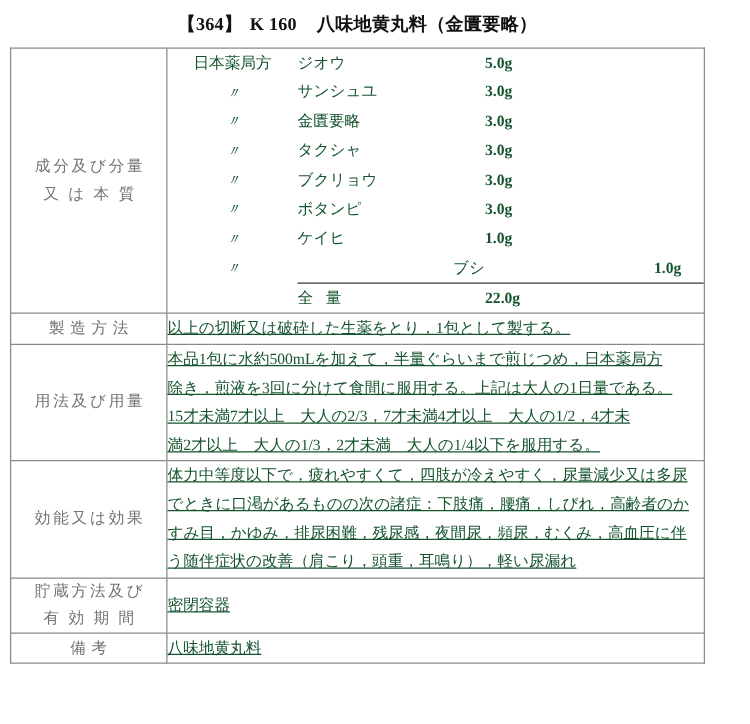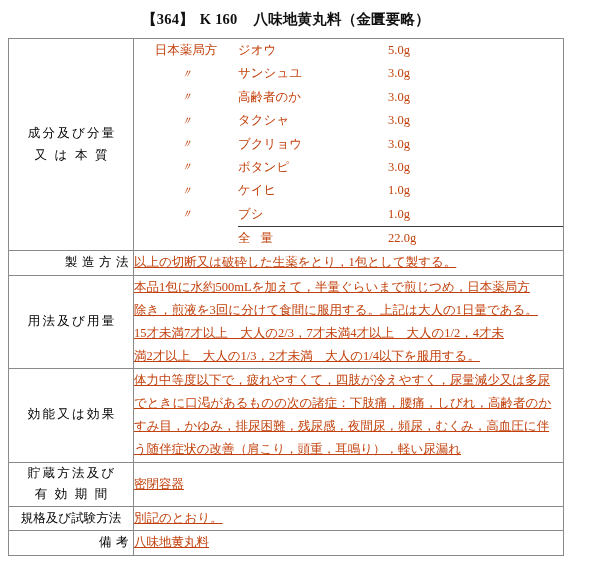"日本薬局方" td.content { color: #c2410c -> #14532d }
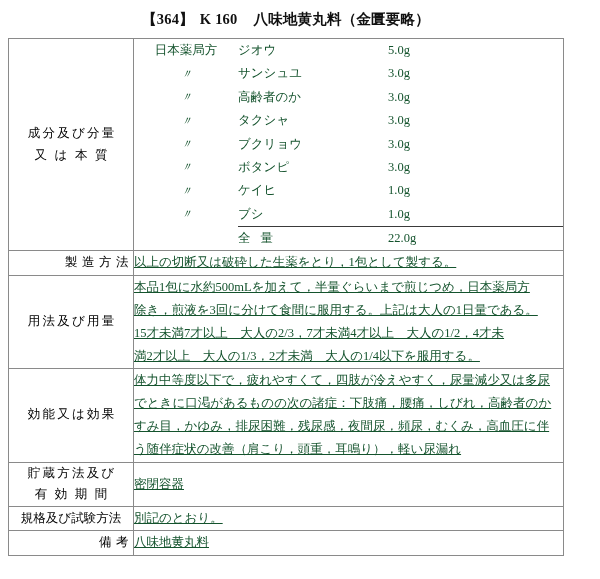"5.0g" td.ing-qty { font-weight: none -> bold }
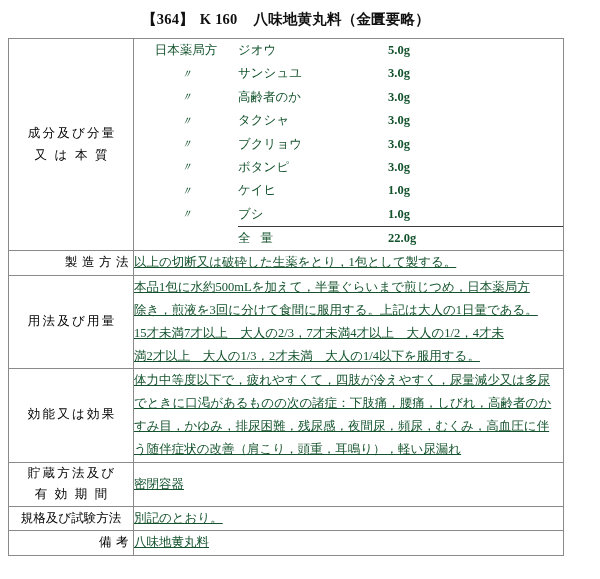"高齢者のか" td.ing-name { text: 高齢者のか -> 金匱要略 }
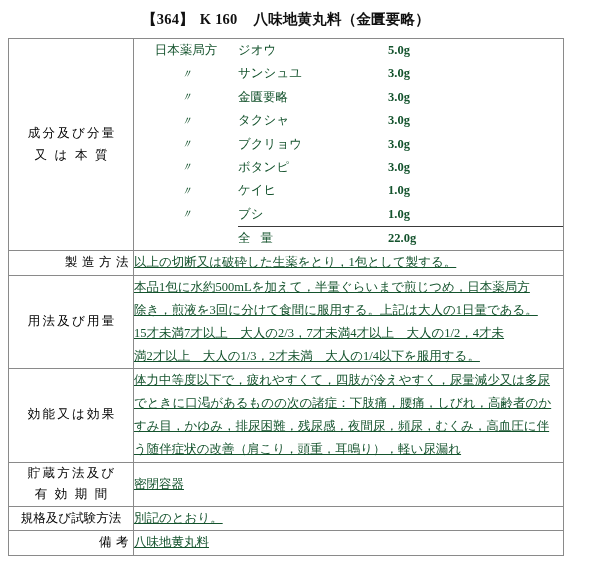"成分及び分量" td.label { color: #000000 -> #737373 }
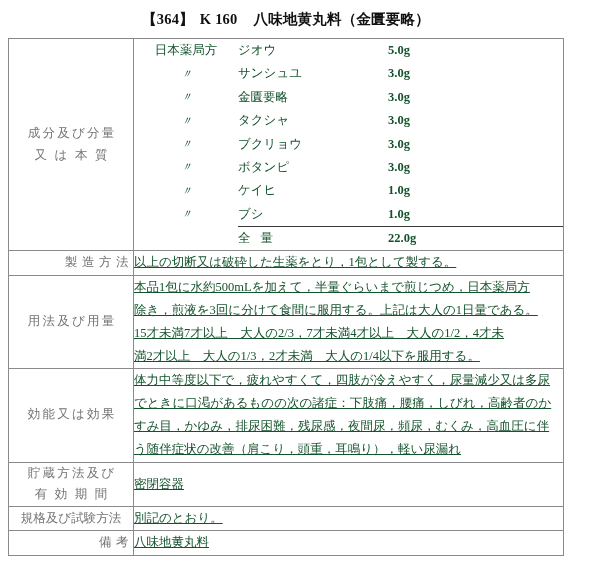"ブシ" tr.ing-last td.ing-name, tr.ing-last td.ing-qty { text-align: none -> right }
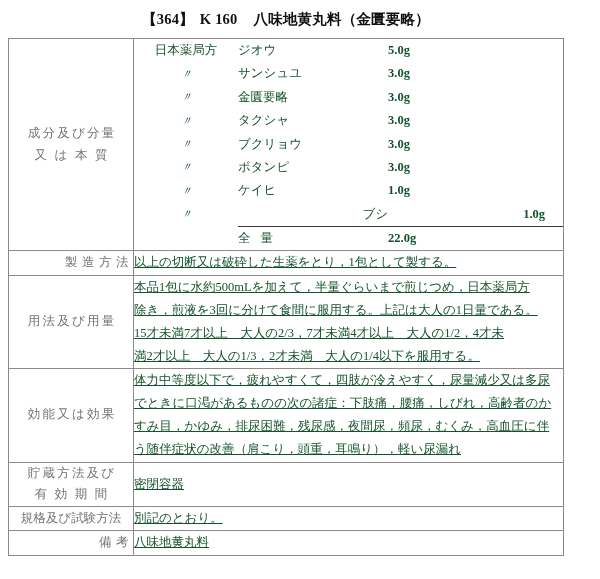"製造方法" .spread { text-align: right -> none }
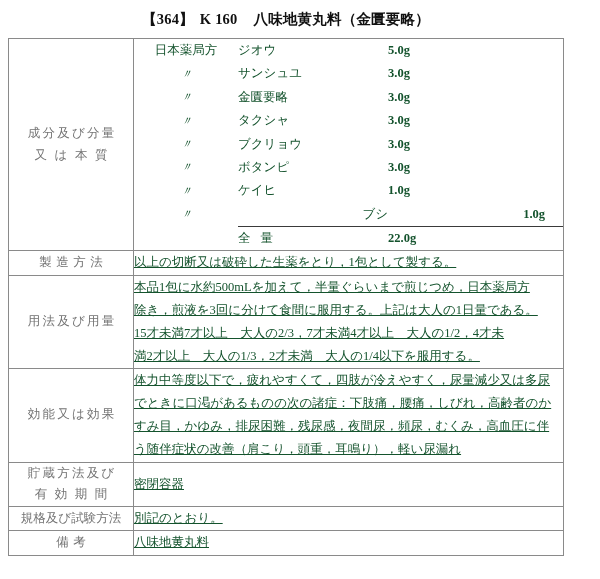"規格及び試験方法" tr { html: <tr> <td> <span>規格及び試験方法</span> </td> <td> <p>別記のとおり。</p> </td> </tr> -> none }
